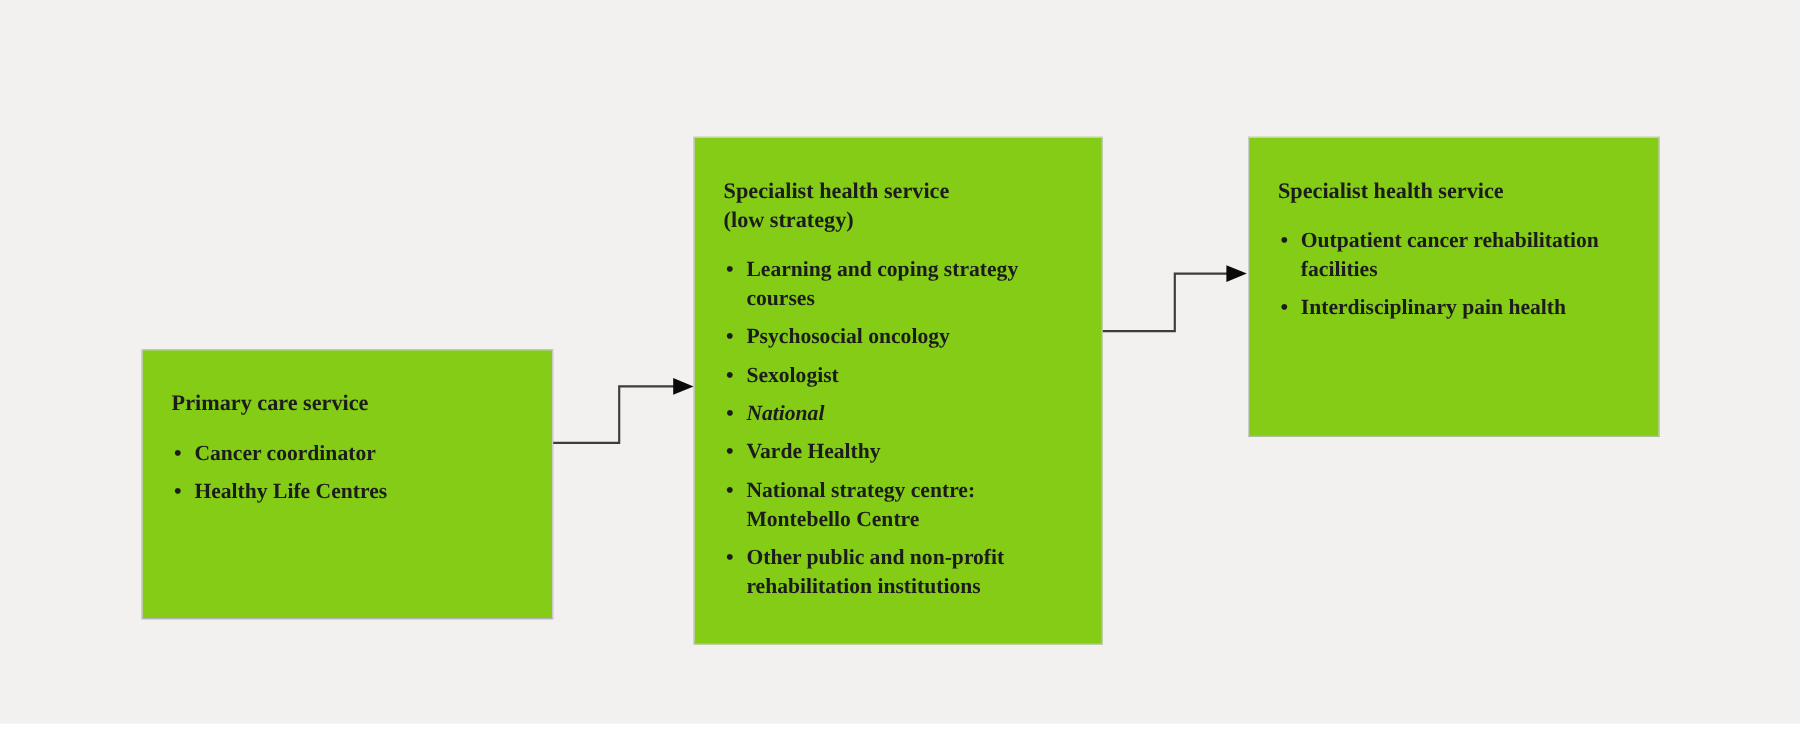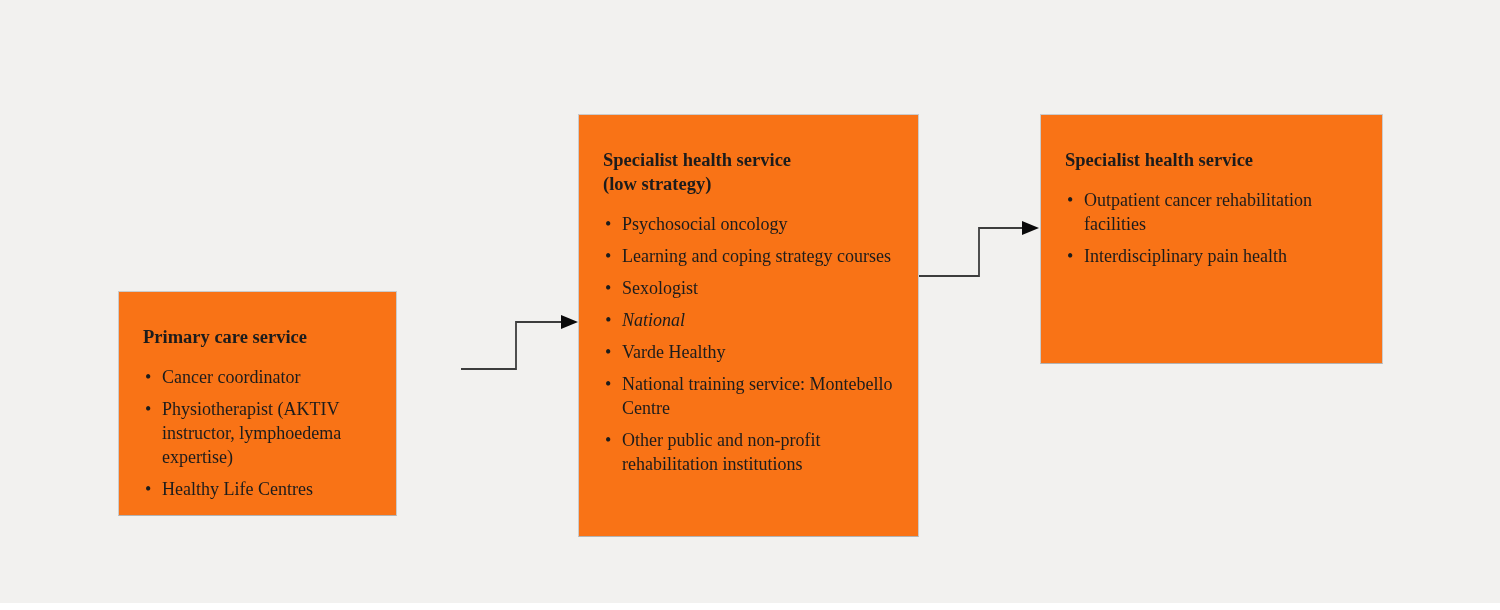"Specialist health service" .diagram-box { background: #f97316 -> #84cc16 }
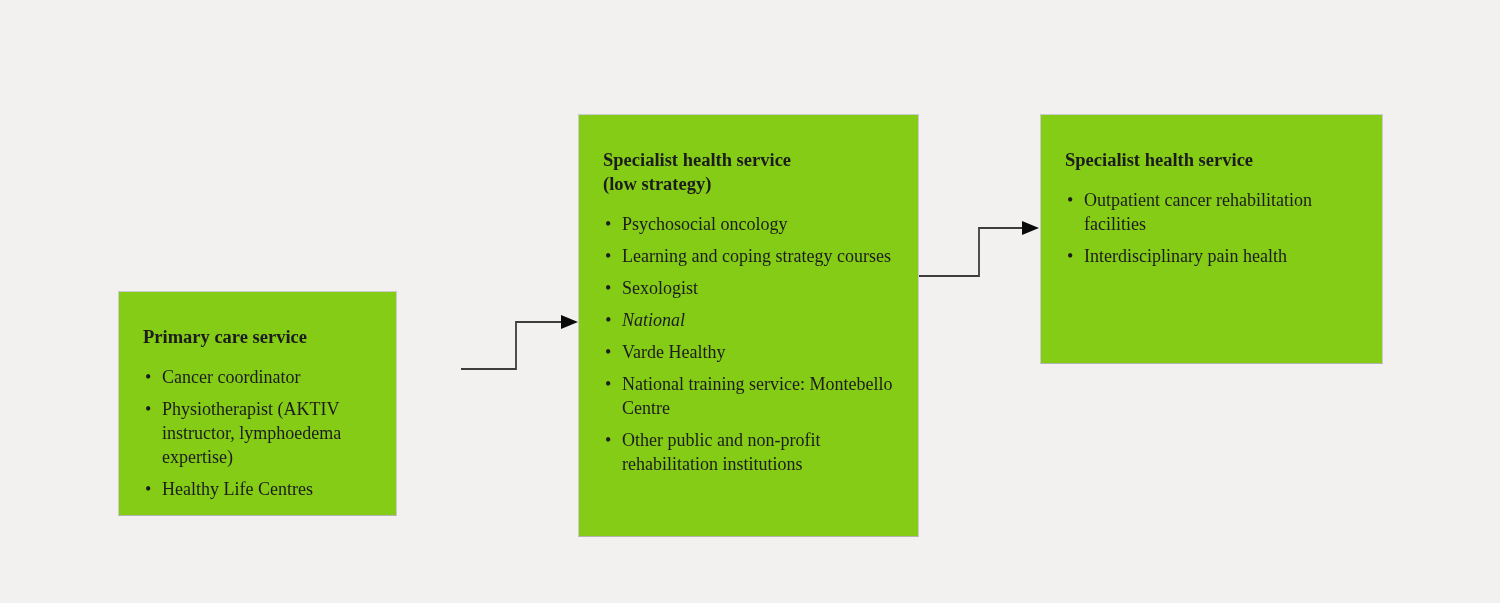"Outpatient cancer rehabilitation" ul.box-list li { font-weight: none -> bold }
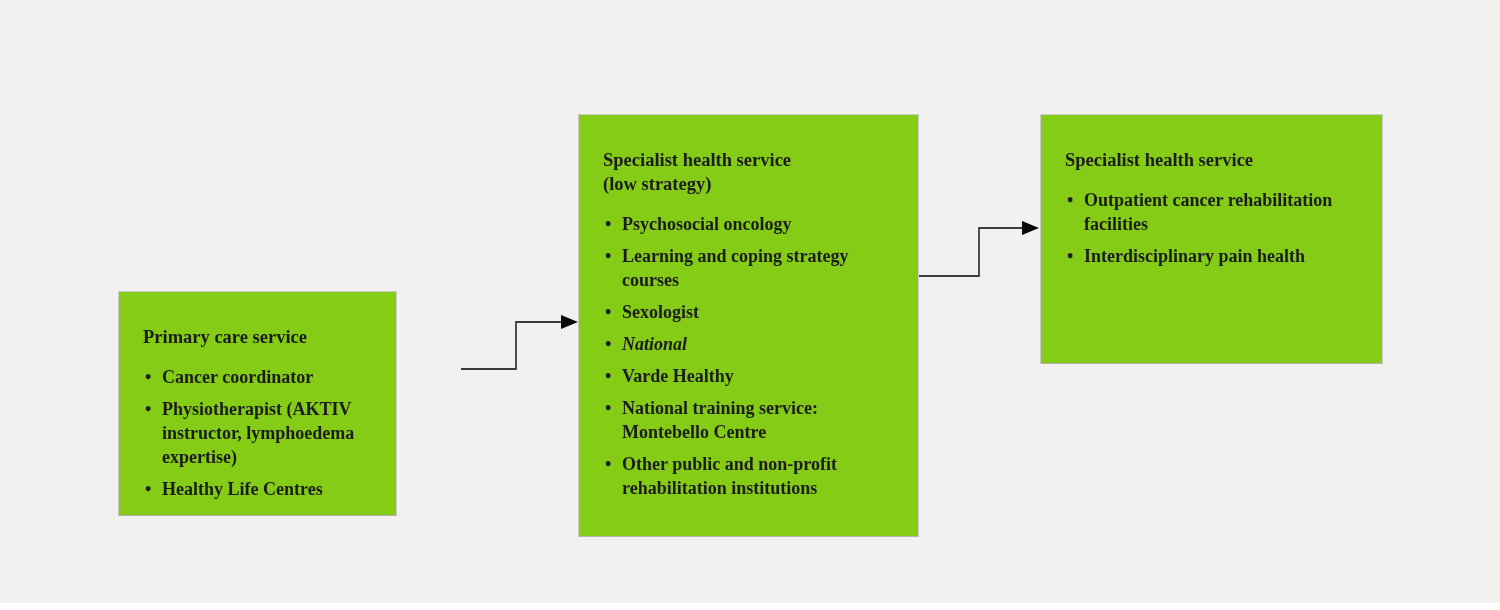"Psychosocial oncology" li { order: before "Learning and coping strategy courses" -> after "Learning and coping strategy courses" }
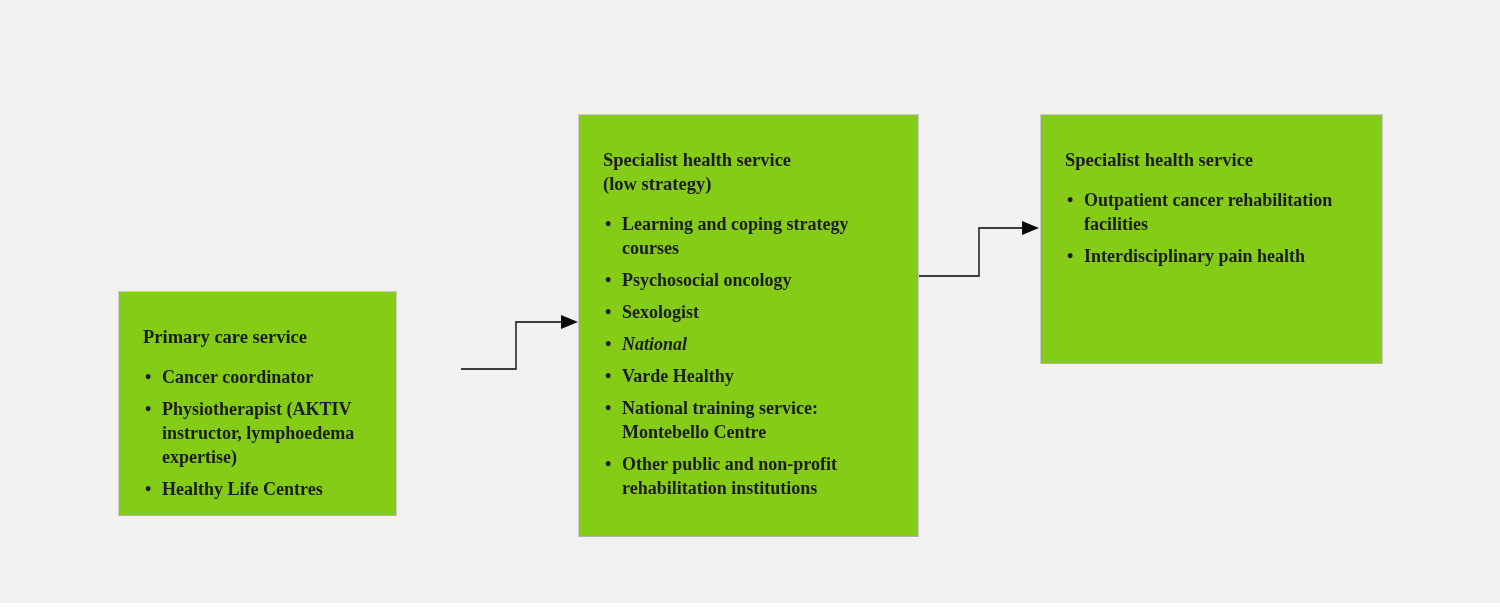"Primary care service" #box-primary { width: 279px -> 343px }
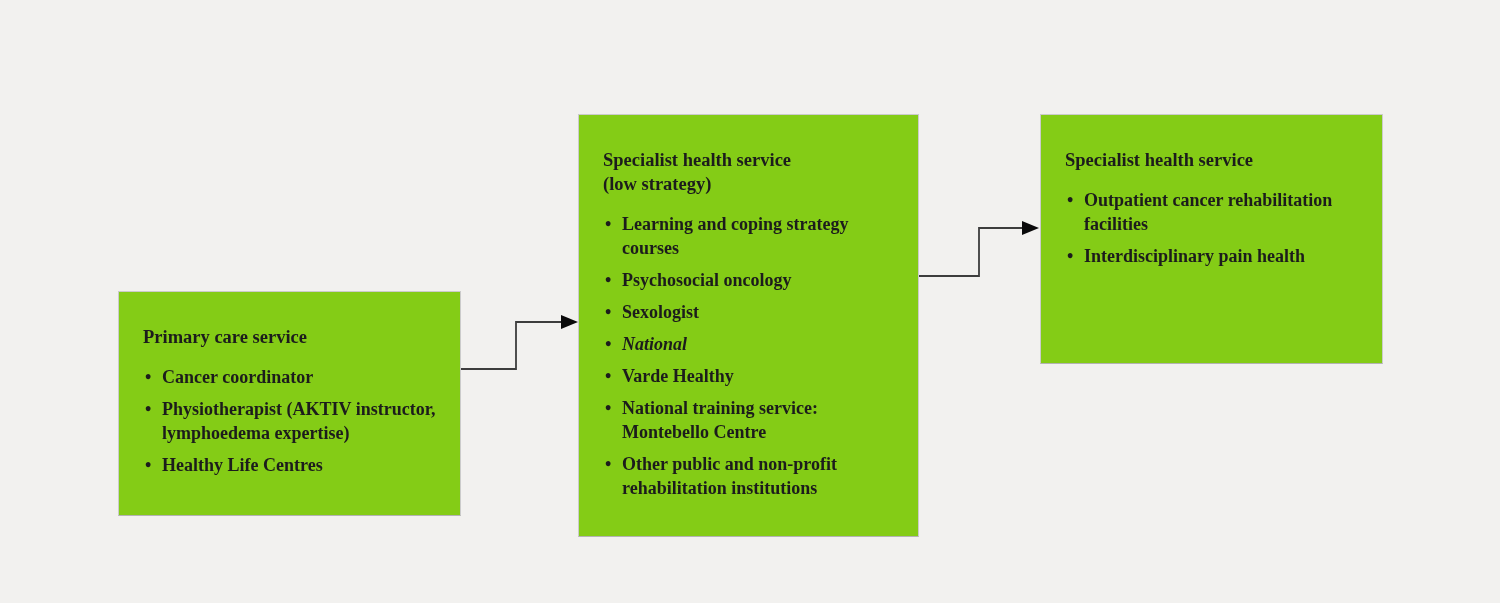"Physiotherapist (AKTIV instructor," li { html: <li>Physiotherapist (AKTIV instructor, lymphoedema expertise)</li> -> none }
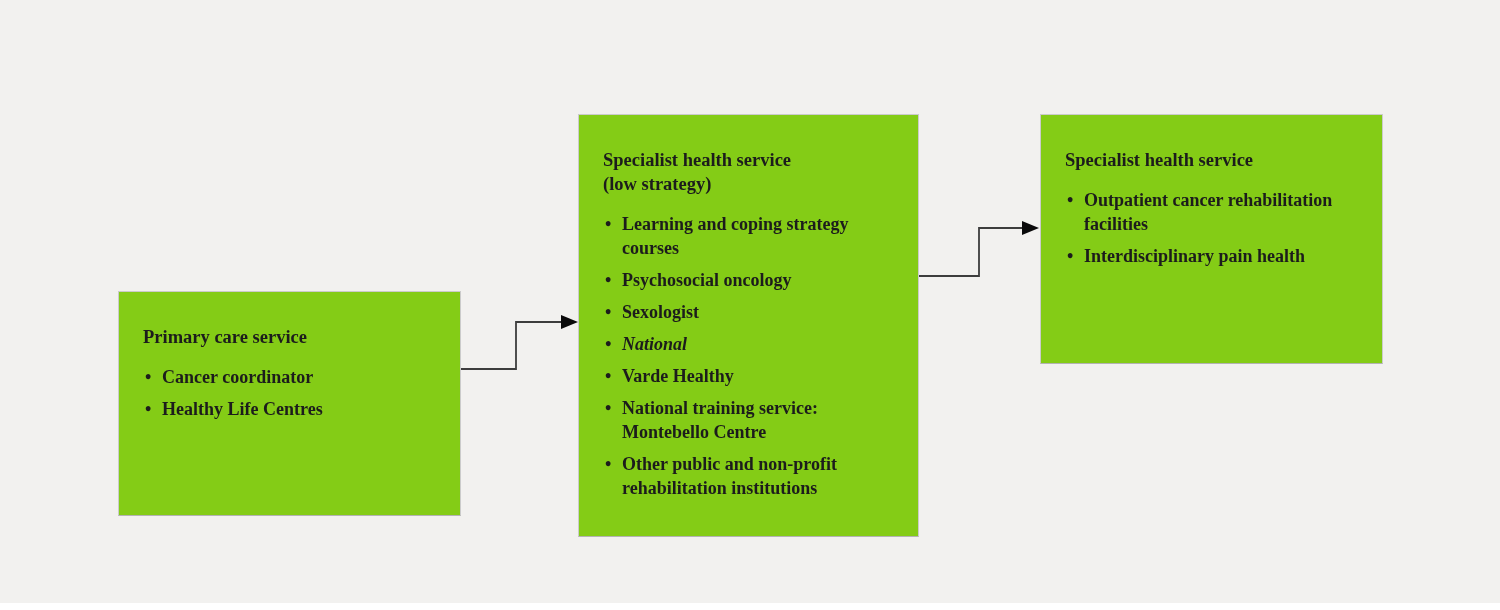"National training service: Montebello" li { text: training service -> strategy centre }
